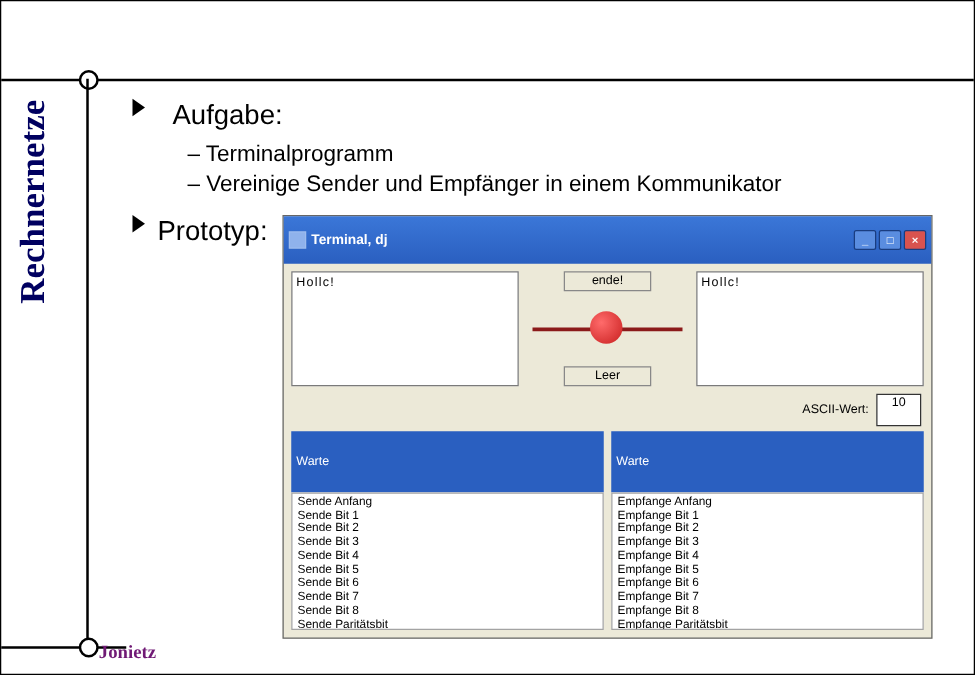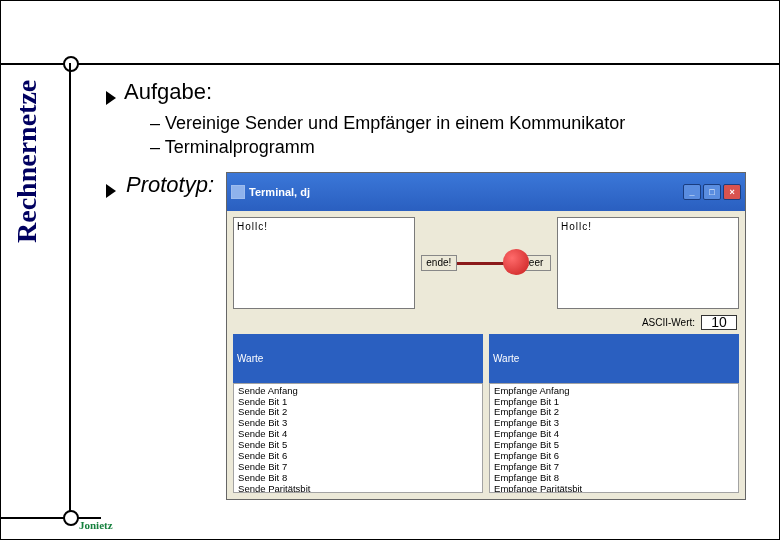"Aufgabe:" .bullet1 { align-items: flex-end -> flex-start; gap: 8px -> 22px }
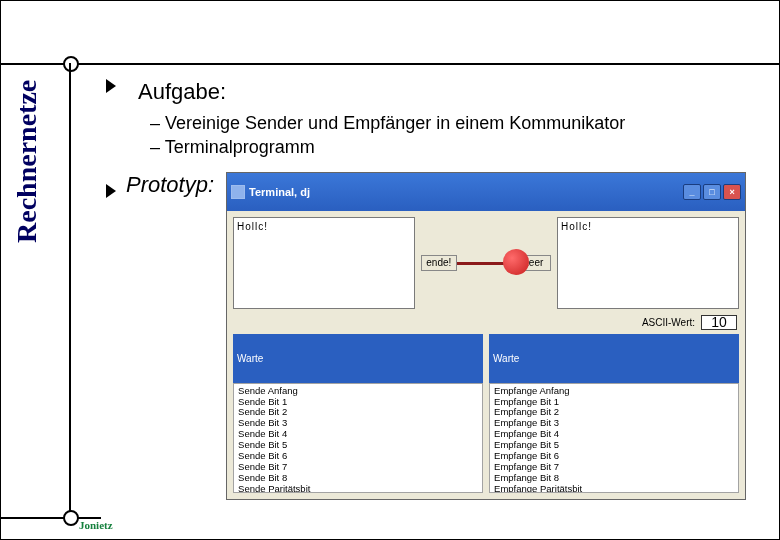"Vereinige Sender und Empfänger in" div.sub { order: before "Terminalprogramm" -> after "Terminalprogramm" }
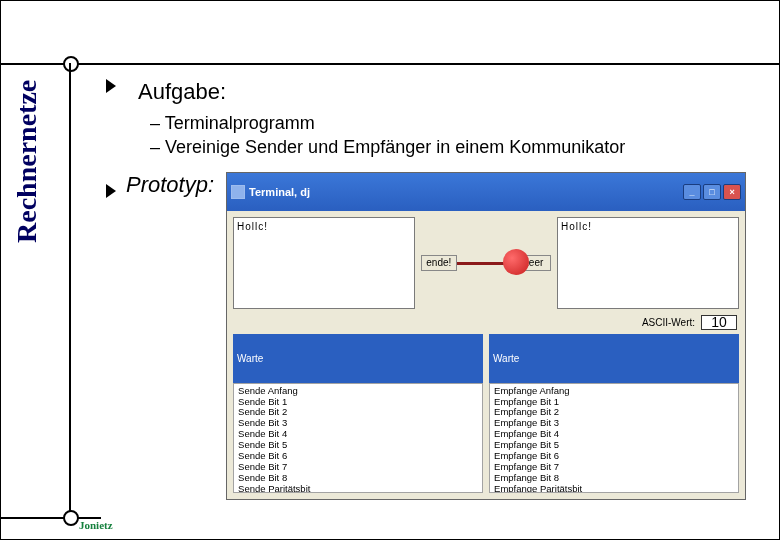"Prototyp:" .proto-label { align-items: flex-end -> flex-start; font-style: italic -> none }
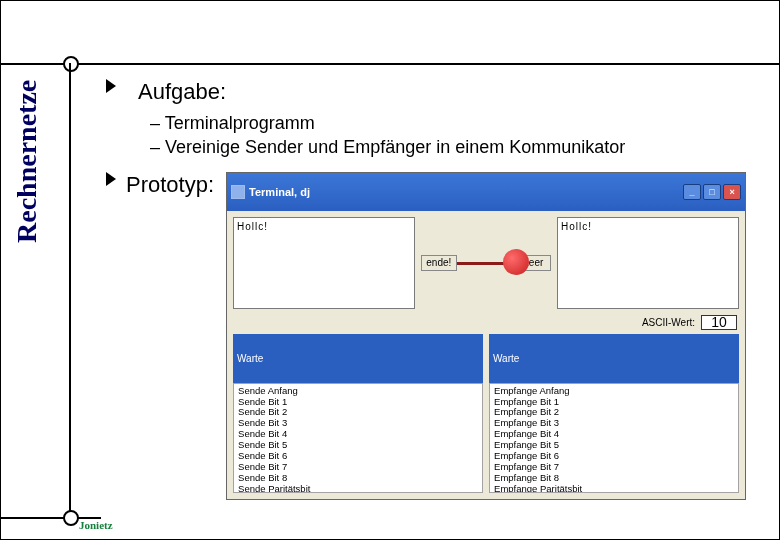"ende!" .midcol { flex-direction: none -> column }
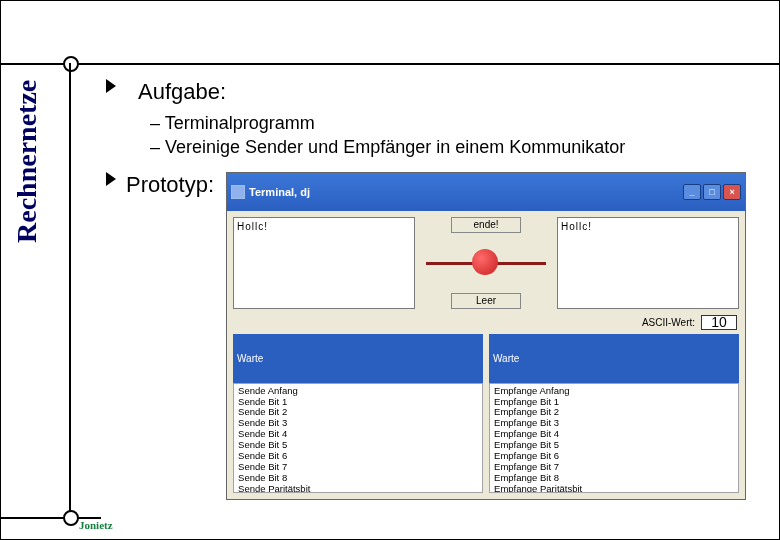"10" .ascii-box { font-size: 14px -> 10px; height: 15px -> 26px }
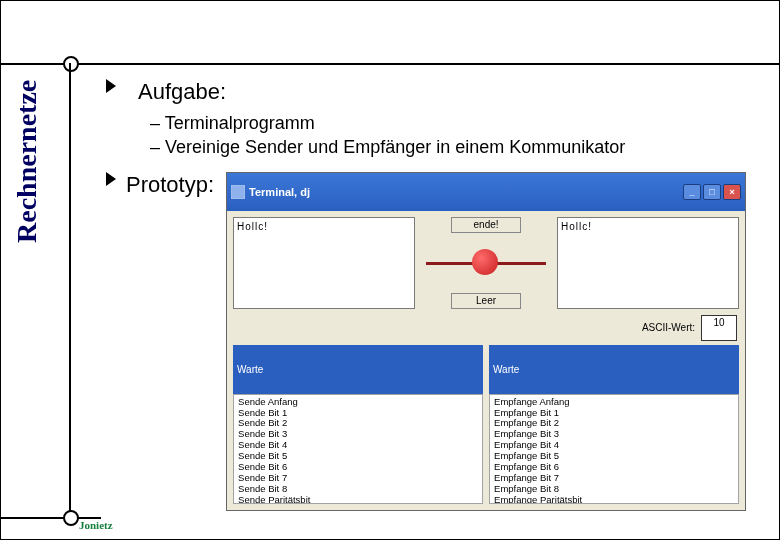"Jonietz" .footer { color: #15803d -> #701a75; font-size: 11px -> 15px }
